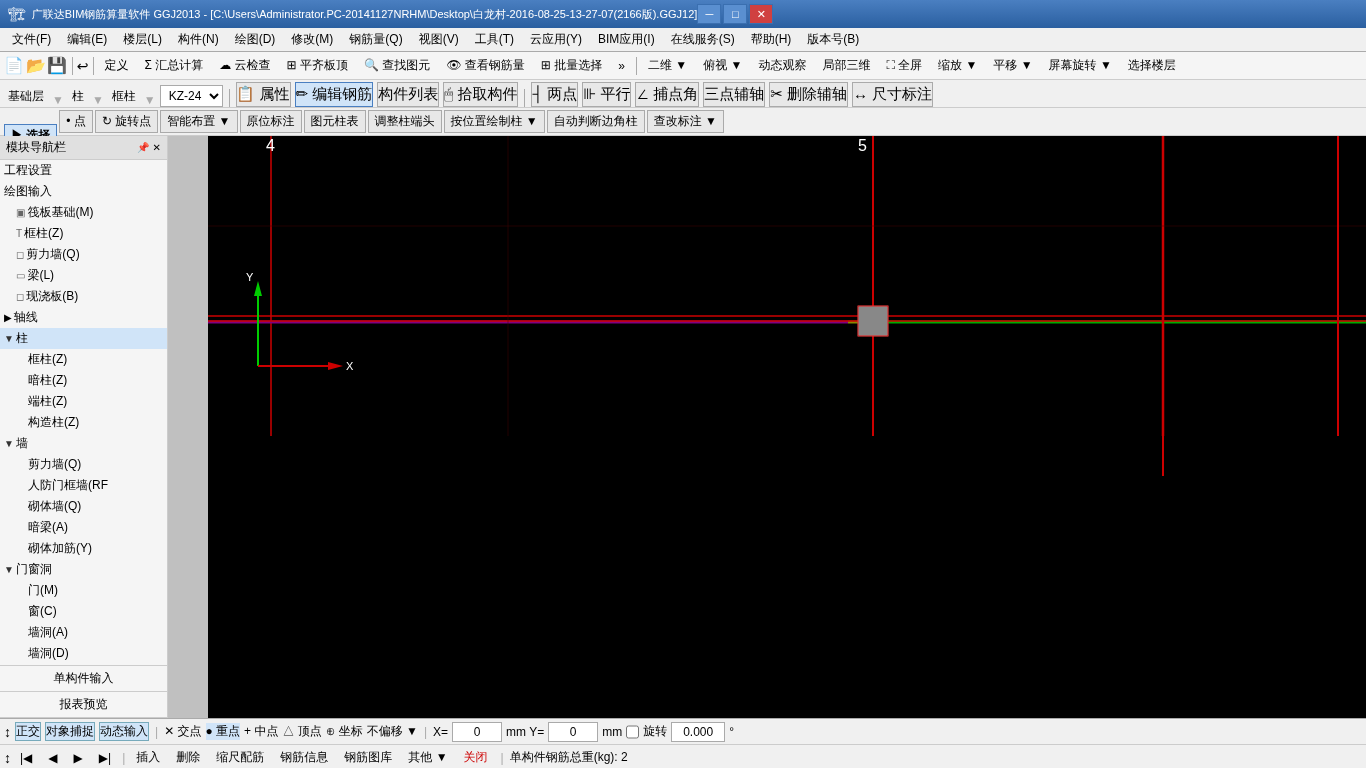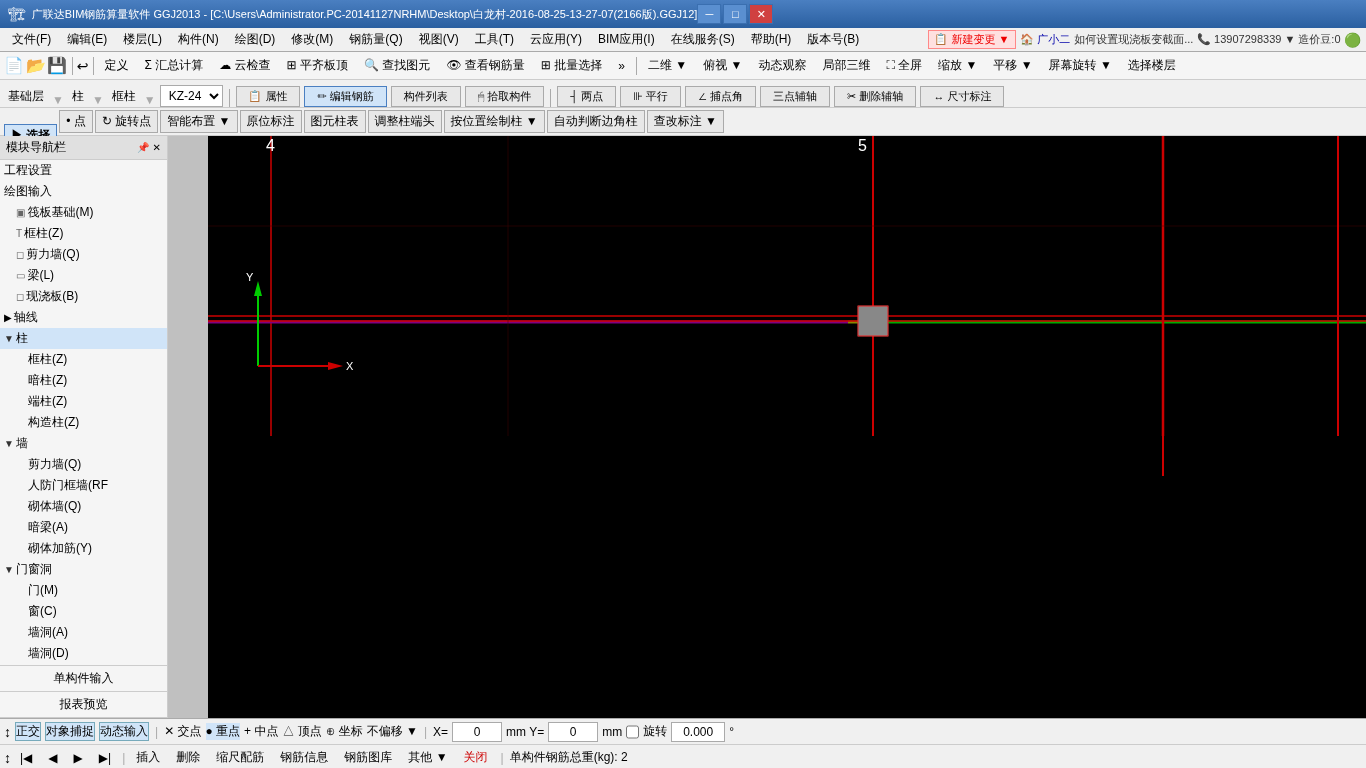"📋 新建变更 ▼" div.right-area { html: <div> <span>📋 新建变更 ▼</span> <span>🏠 广小二</span> <span>如何设置现浇板变截面...</span> <span>📞 13907298339 ▼ 造价豆:0</span> <span>🟢</span> </div> -> none }
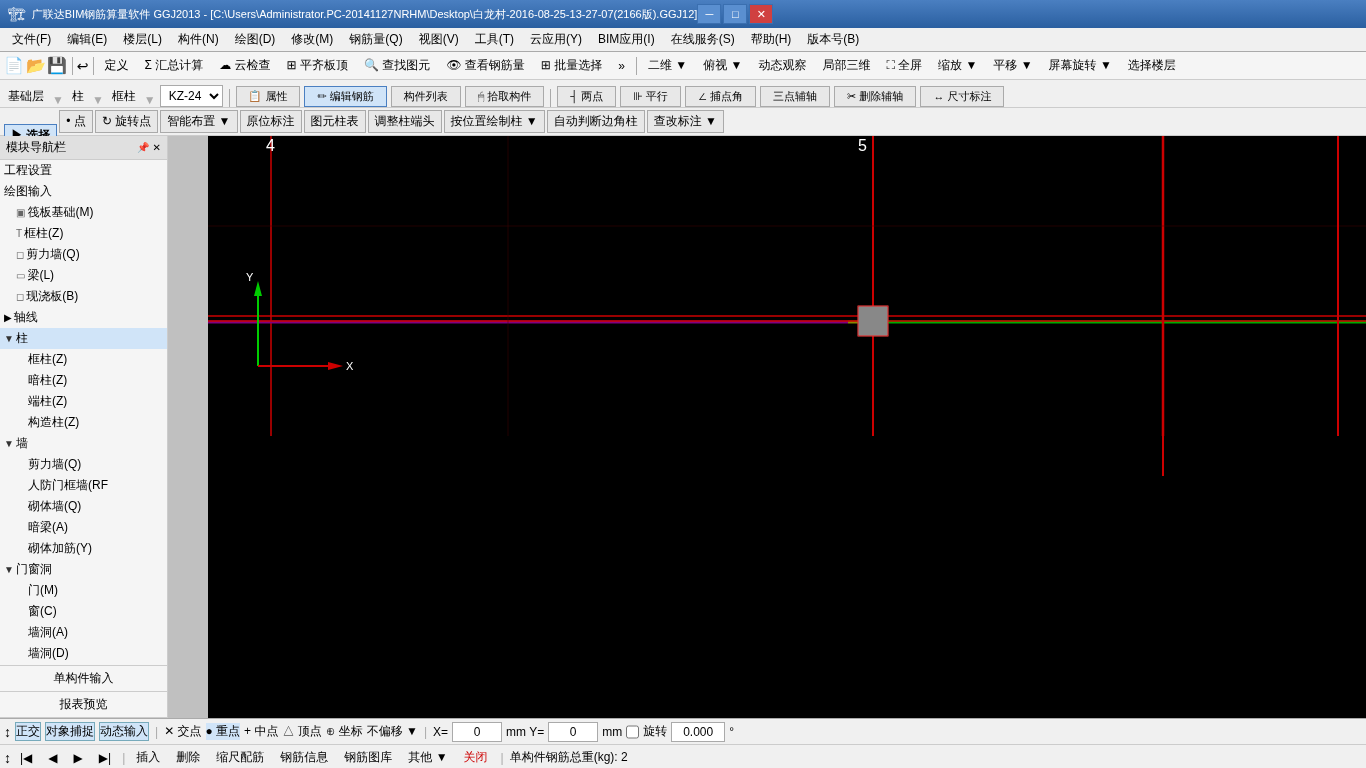"📋 属性" #toolbar2 .tb-btn { font-size: 11px -> 15px; padding: 2px 12px -> 2px 0 }
